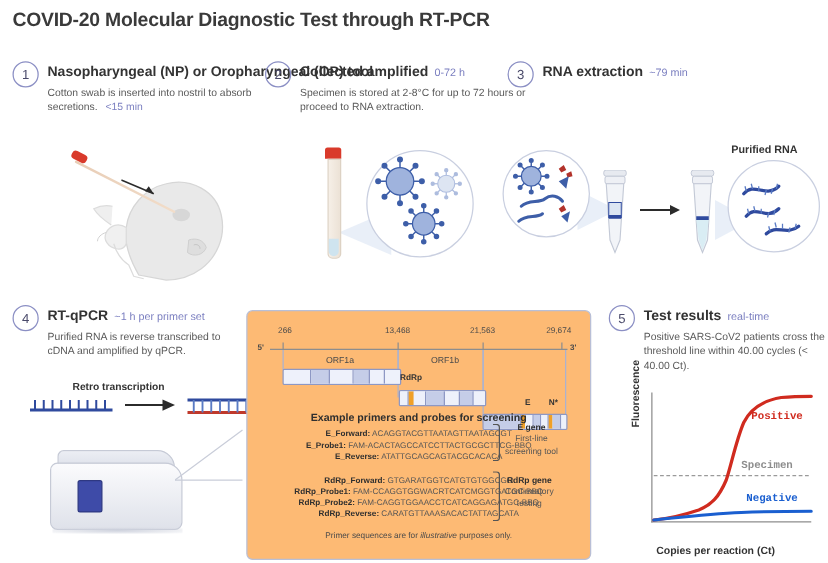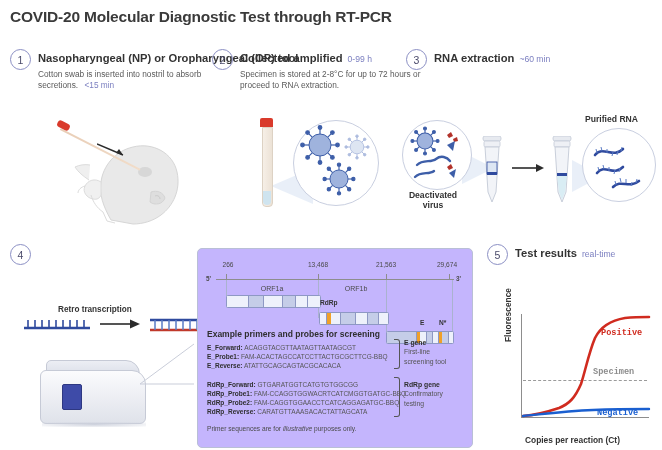"0-99 h" span.step-time { text: 0-99 -> 0-72 }
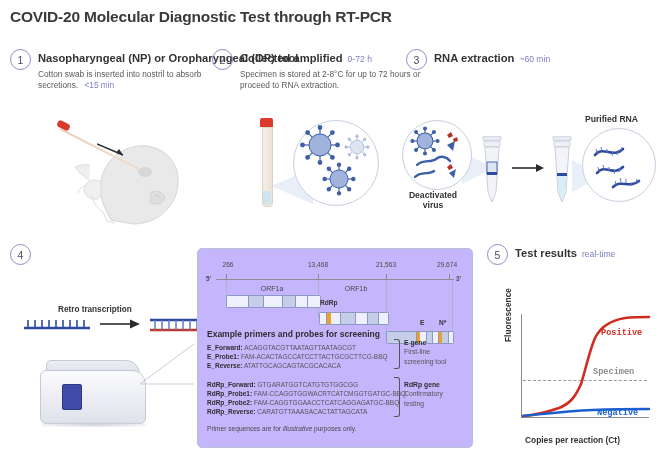"~60 min" span.step-time { text: 60 -> 79 }
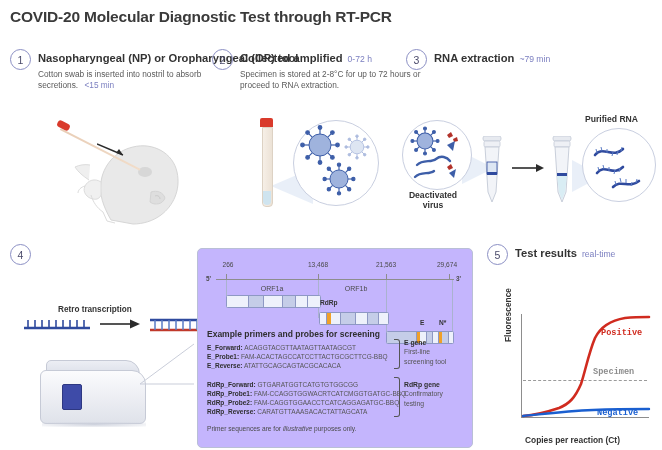"Deactivated virus" div.ill-label { html: <div>Deactivated virus</div> -> none }
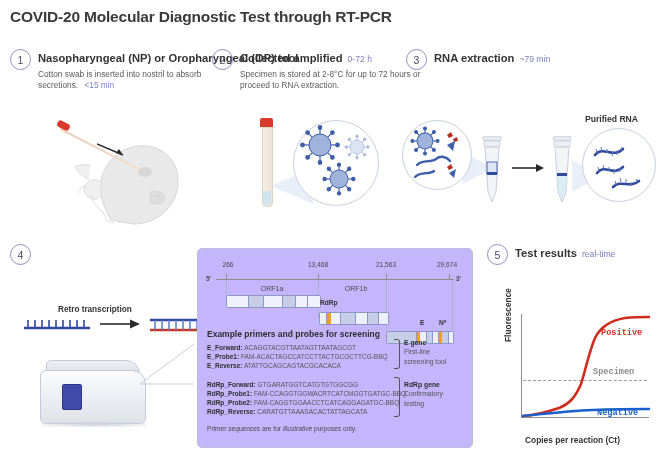"RT-qPCR ~1 h per primer" div.head-text { html: none -> <div> <span>RT-qPCR</span><span>~1 h per primer set</span> <div>Purified RNA is reverse transcribed to cDNA and amplified by qPCR.</div> </div> }
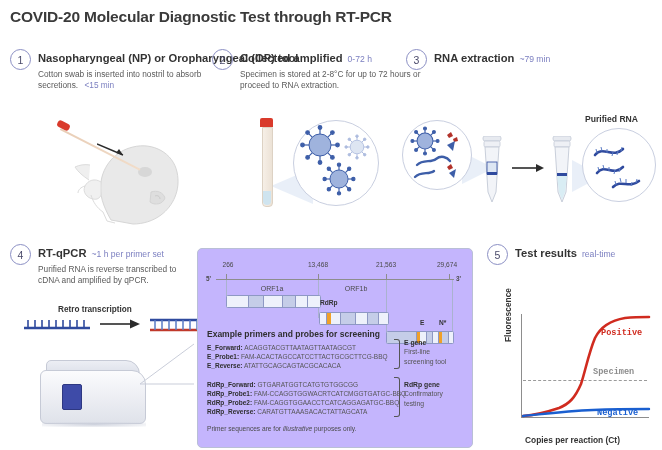"Positive SARS-CoV2 patients cross the" div.step-desc { html: none -> <div>Positive SARS-CoV2 patients cross the threshold line within 40.00 cycles (&lt; 40.00 Ct).</div> }
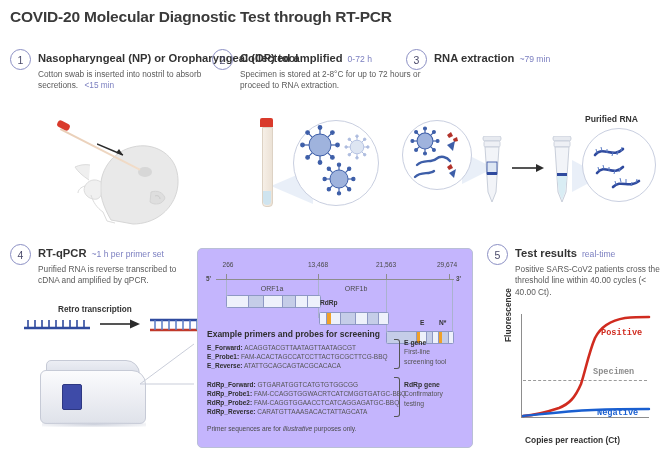"Example primers and probes for" .card { background: #c4b5fd -> #fdba74; text-align: none -> center }
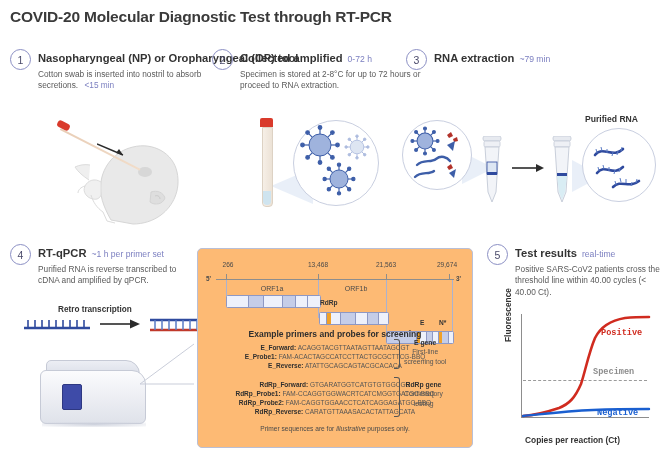"Negative" div.c-lbl { top: 96px -> 82px }
